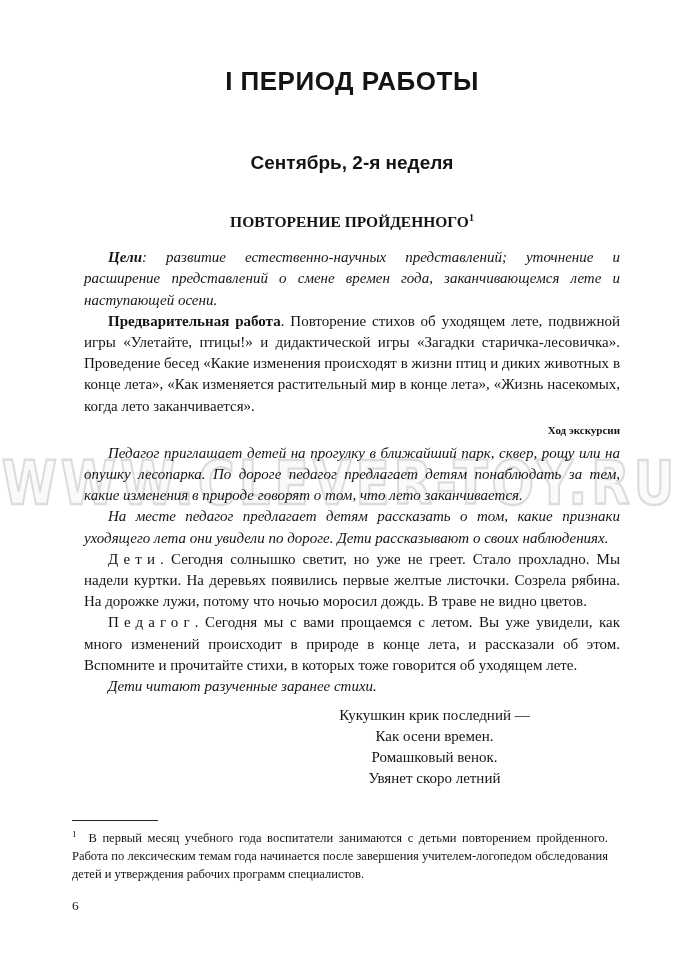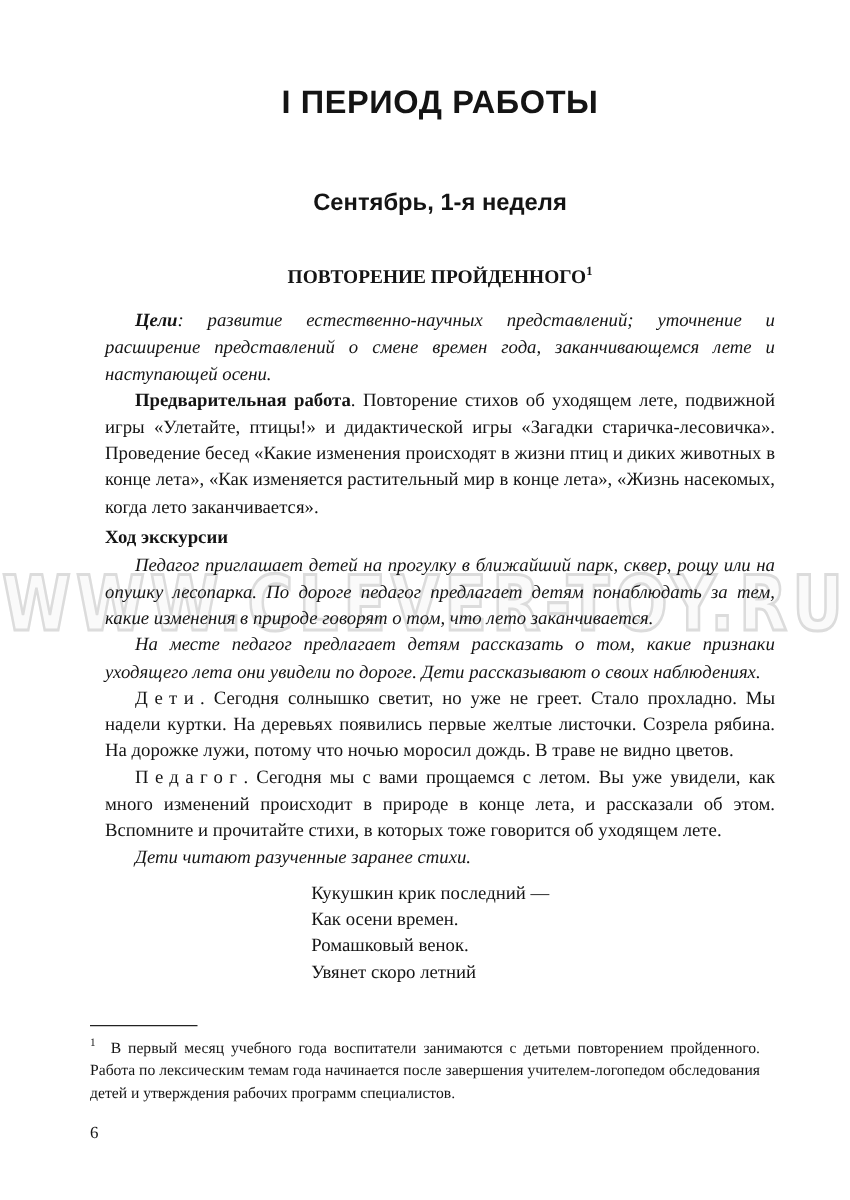"Сентябрь, 1-я неделя" h2.week-title { text: 1-я -> 2-я }
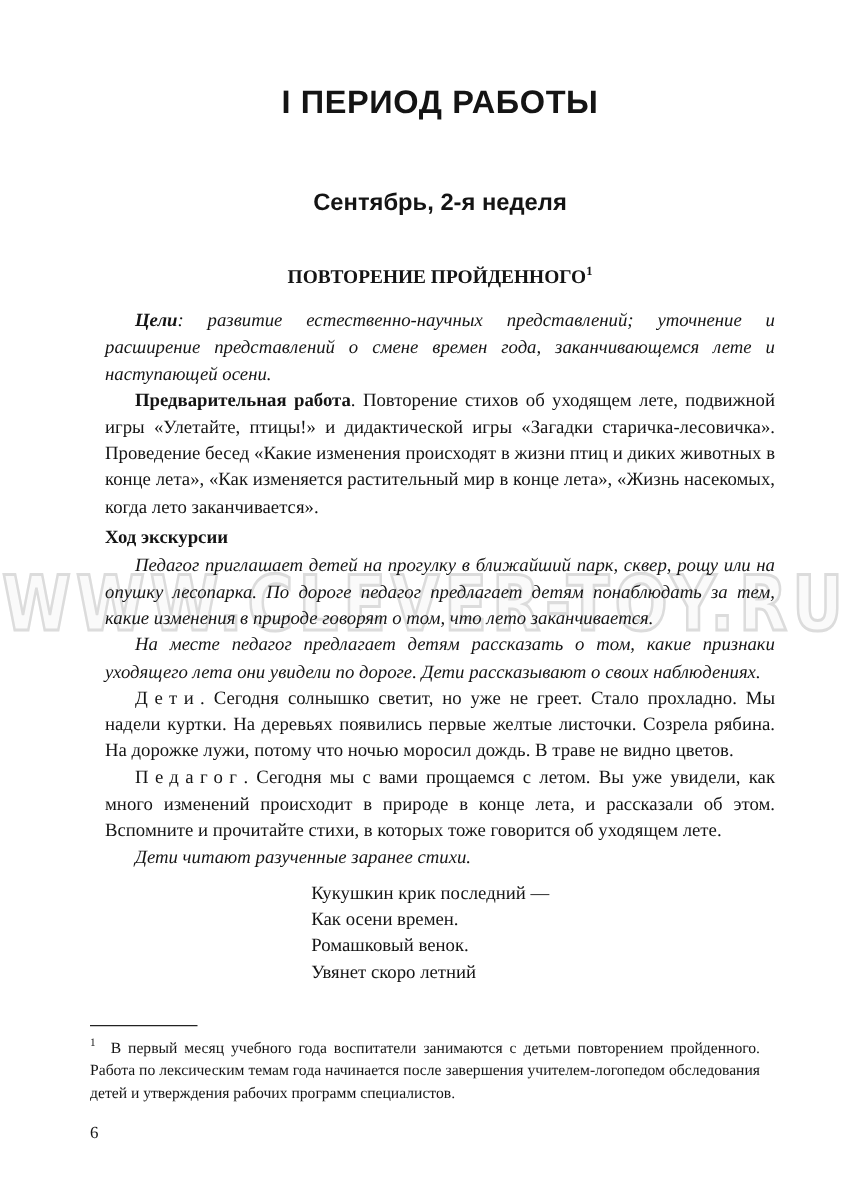"Ход экскурсии" .section-title { font-size: 15px -> 11px; text-align: left -> right }
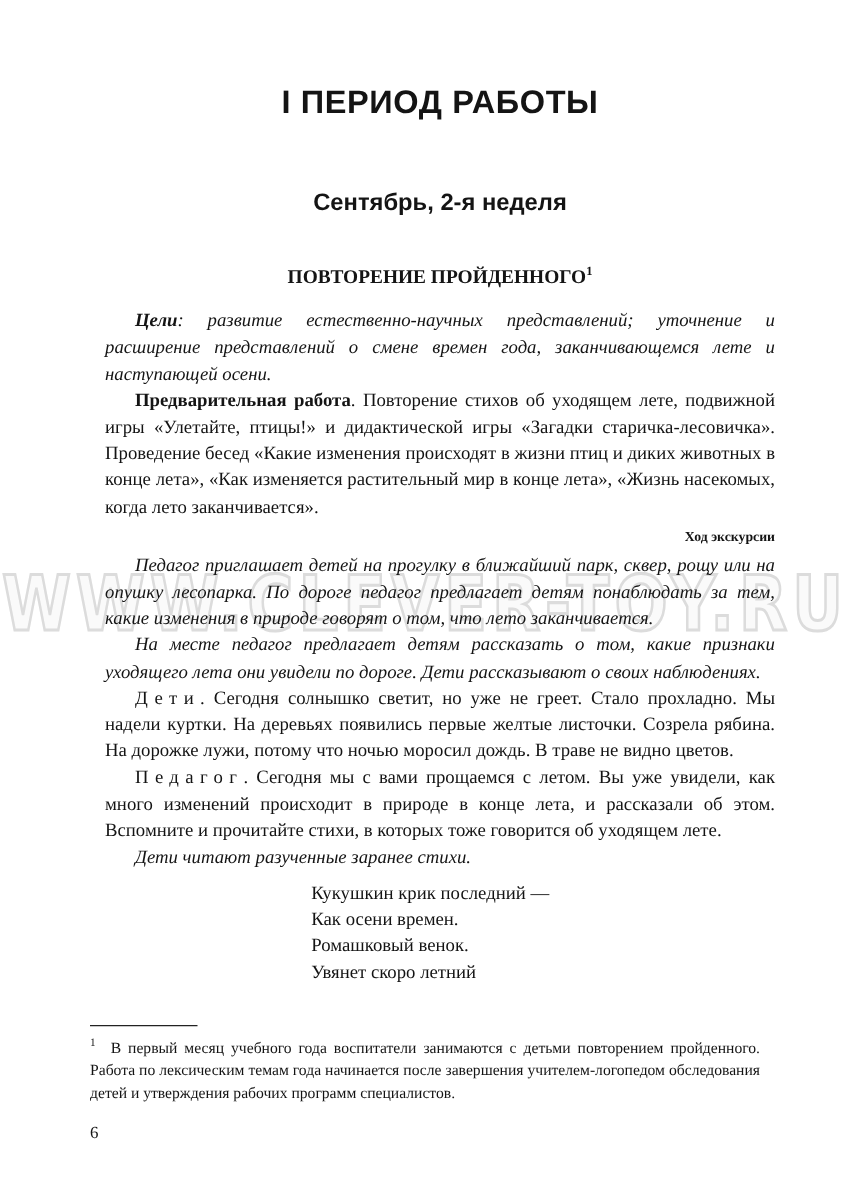"Кукушкин крик последний —" .poem { text-align: none -> center }
